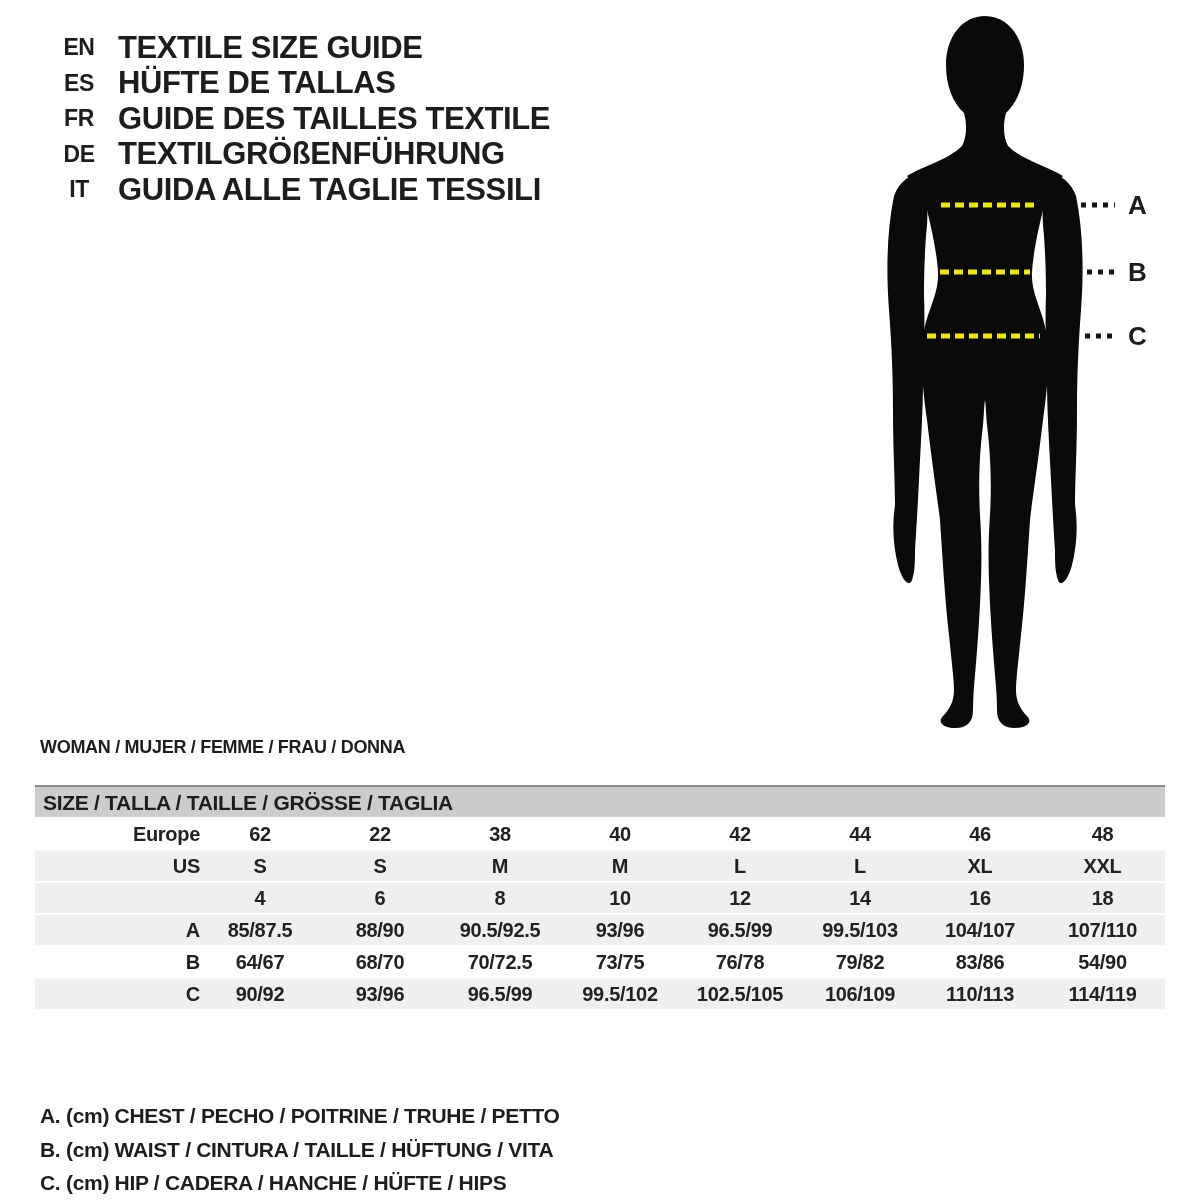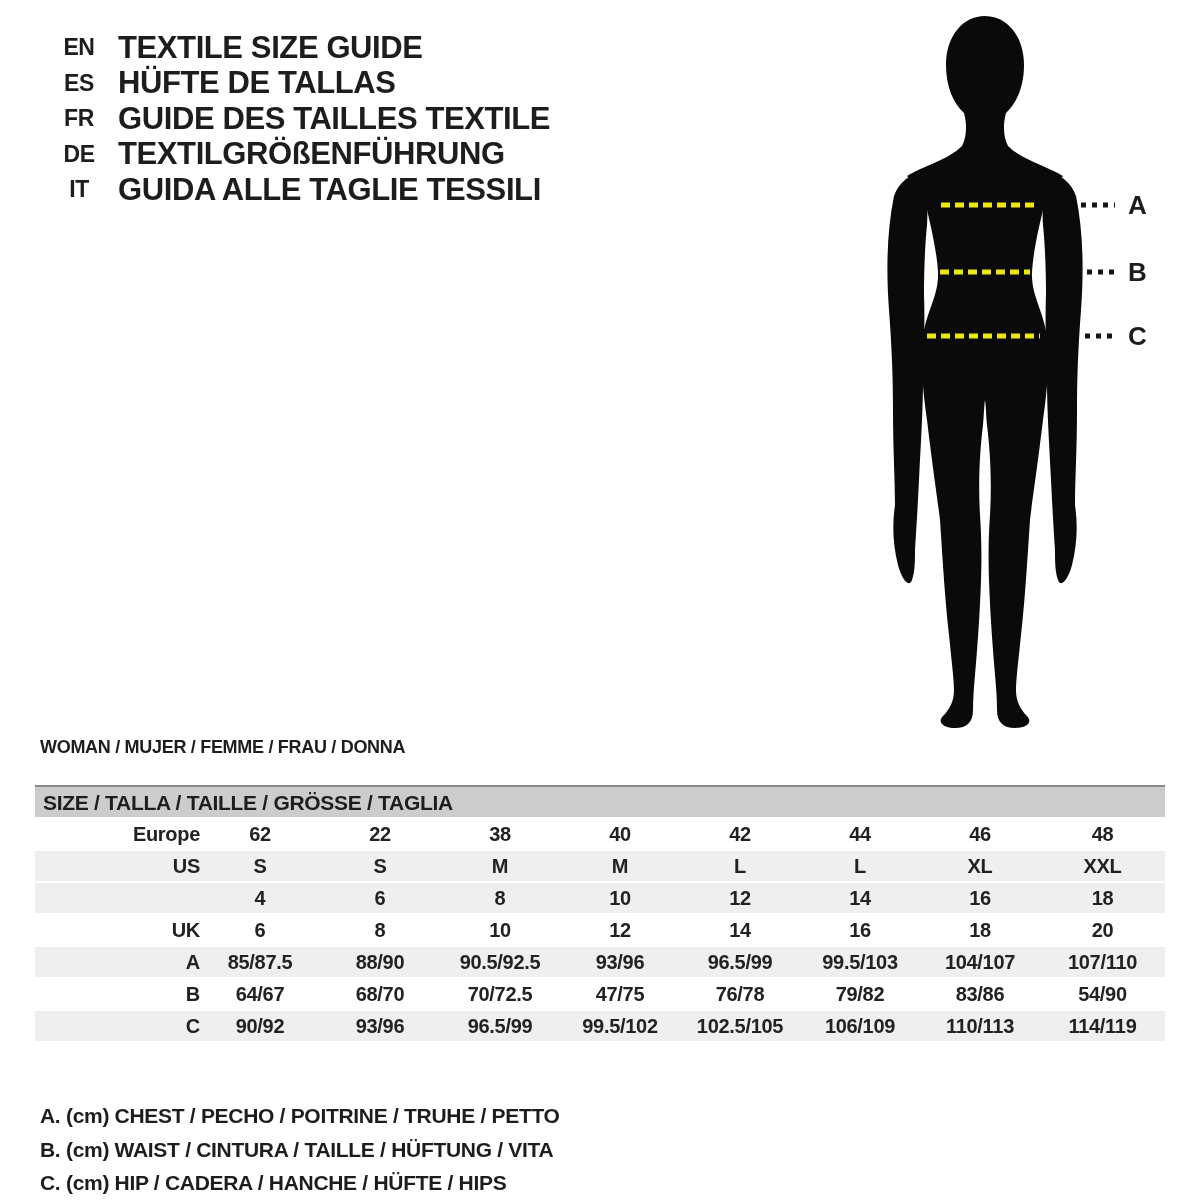"UK" tr { html: <tr> <td>UK</td> <td>6</td> <td>8</td> <td>10</td> <td>12</td> <td>14</td> <td>16</td> <td>18</td> <td>20</td> </tr> -> none }
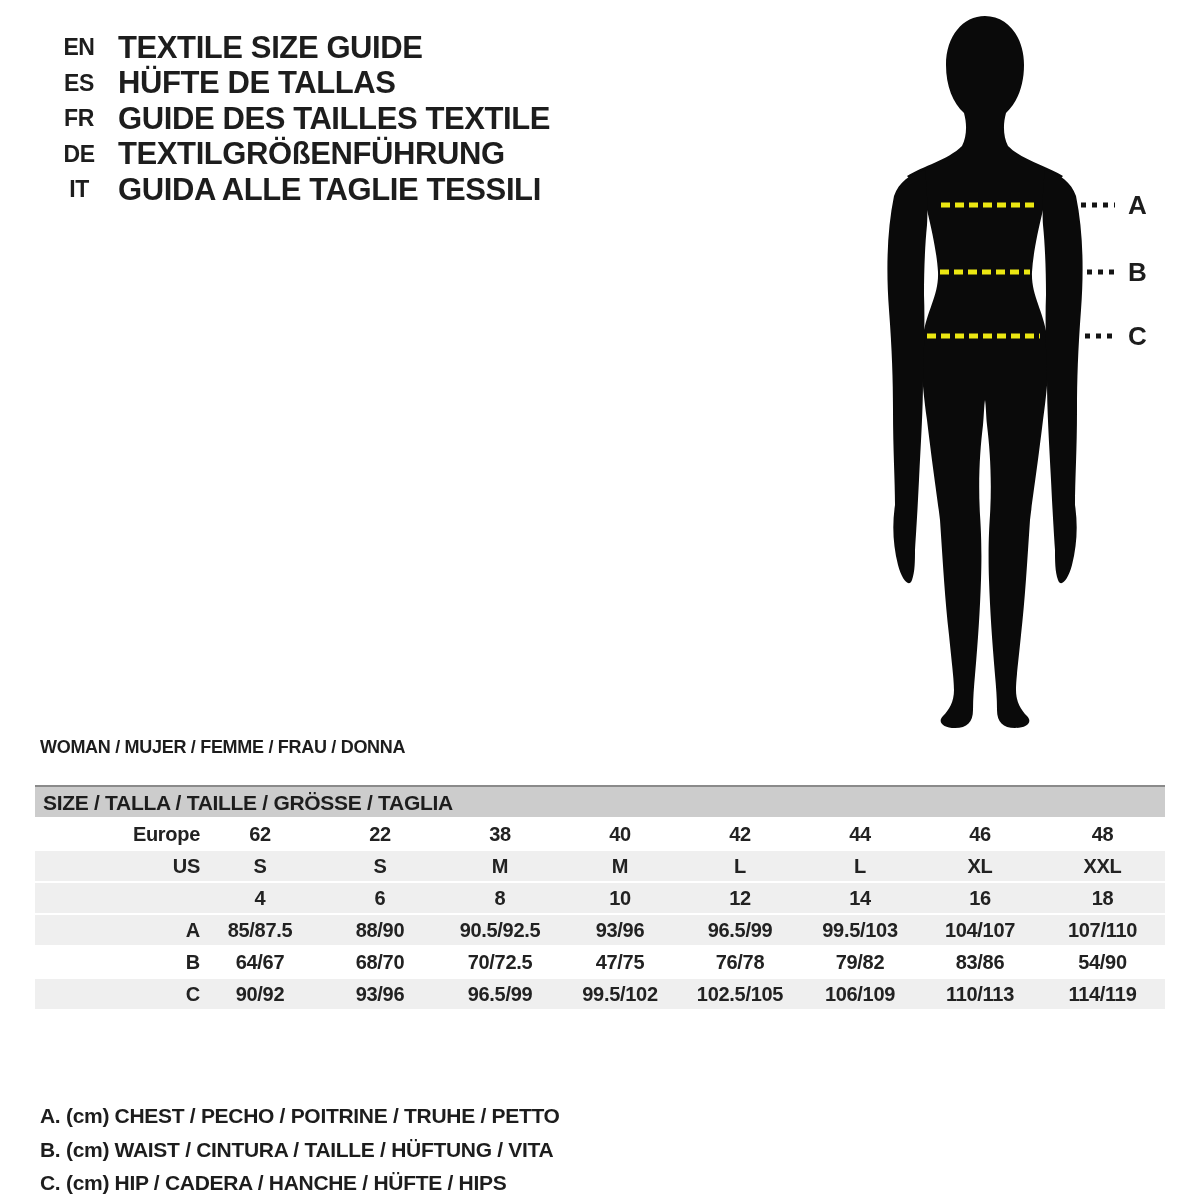"47/75" td { text: 47/75 -> 73/75 }
